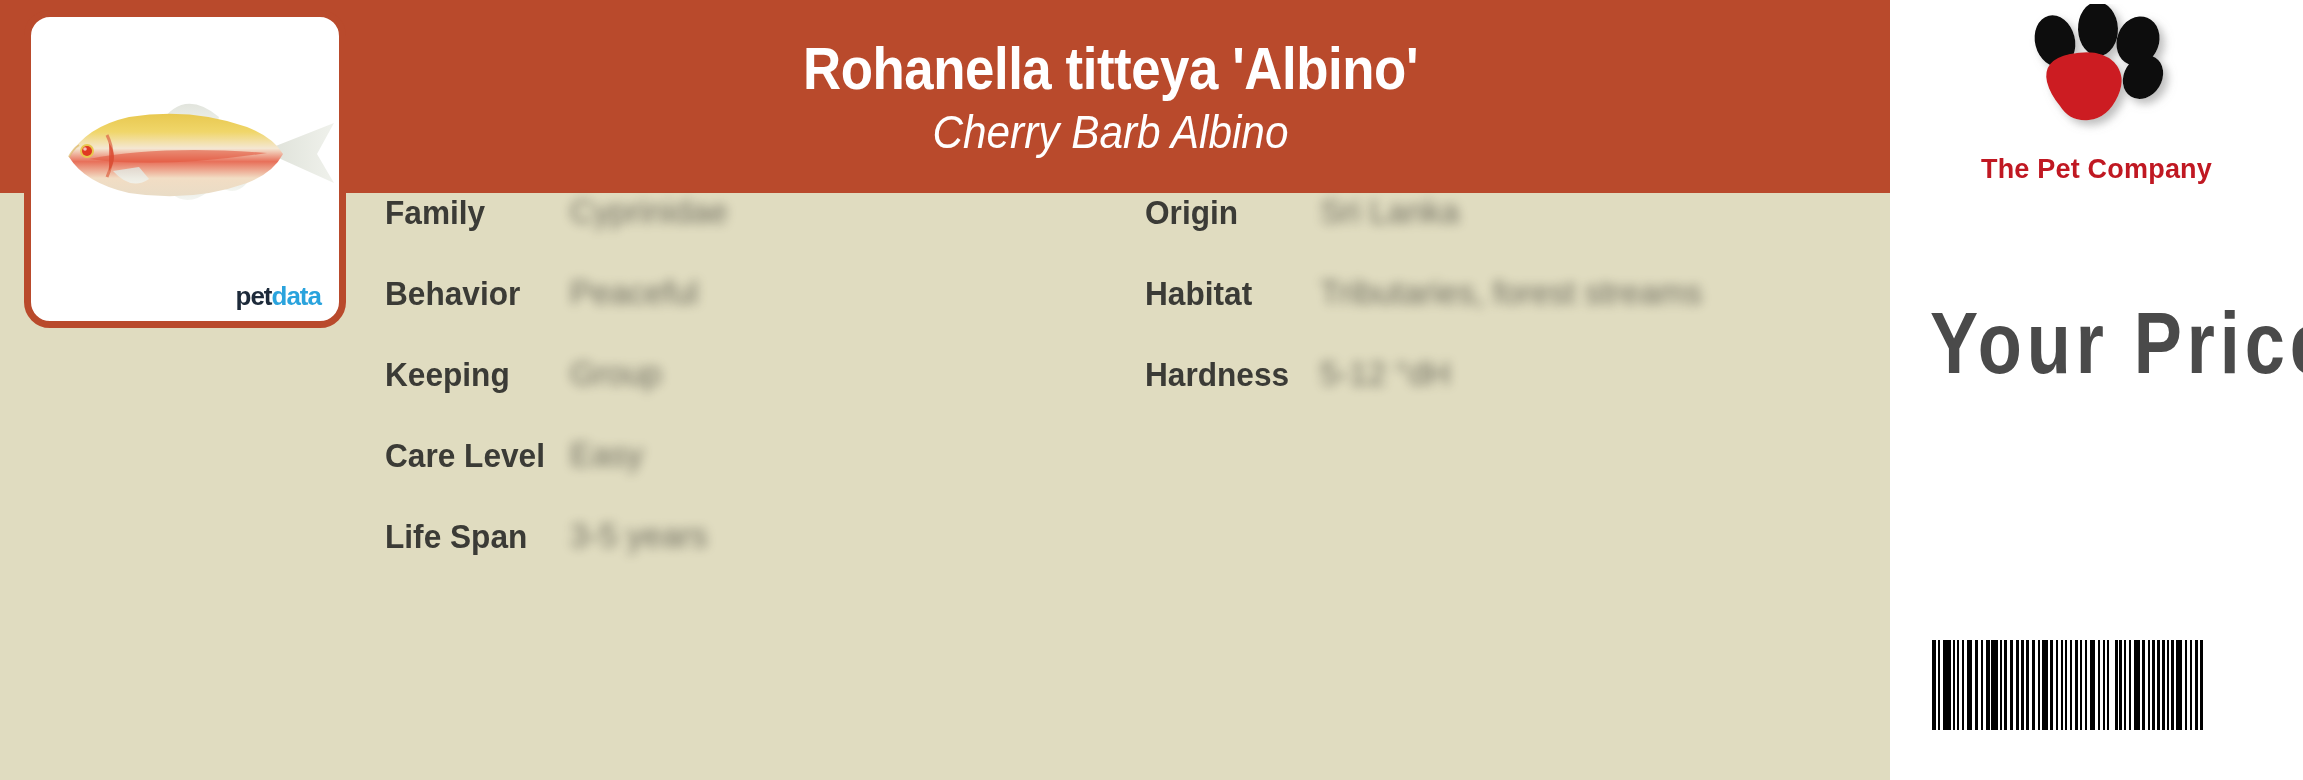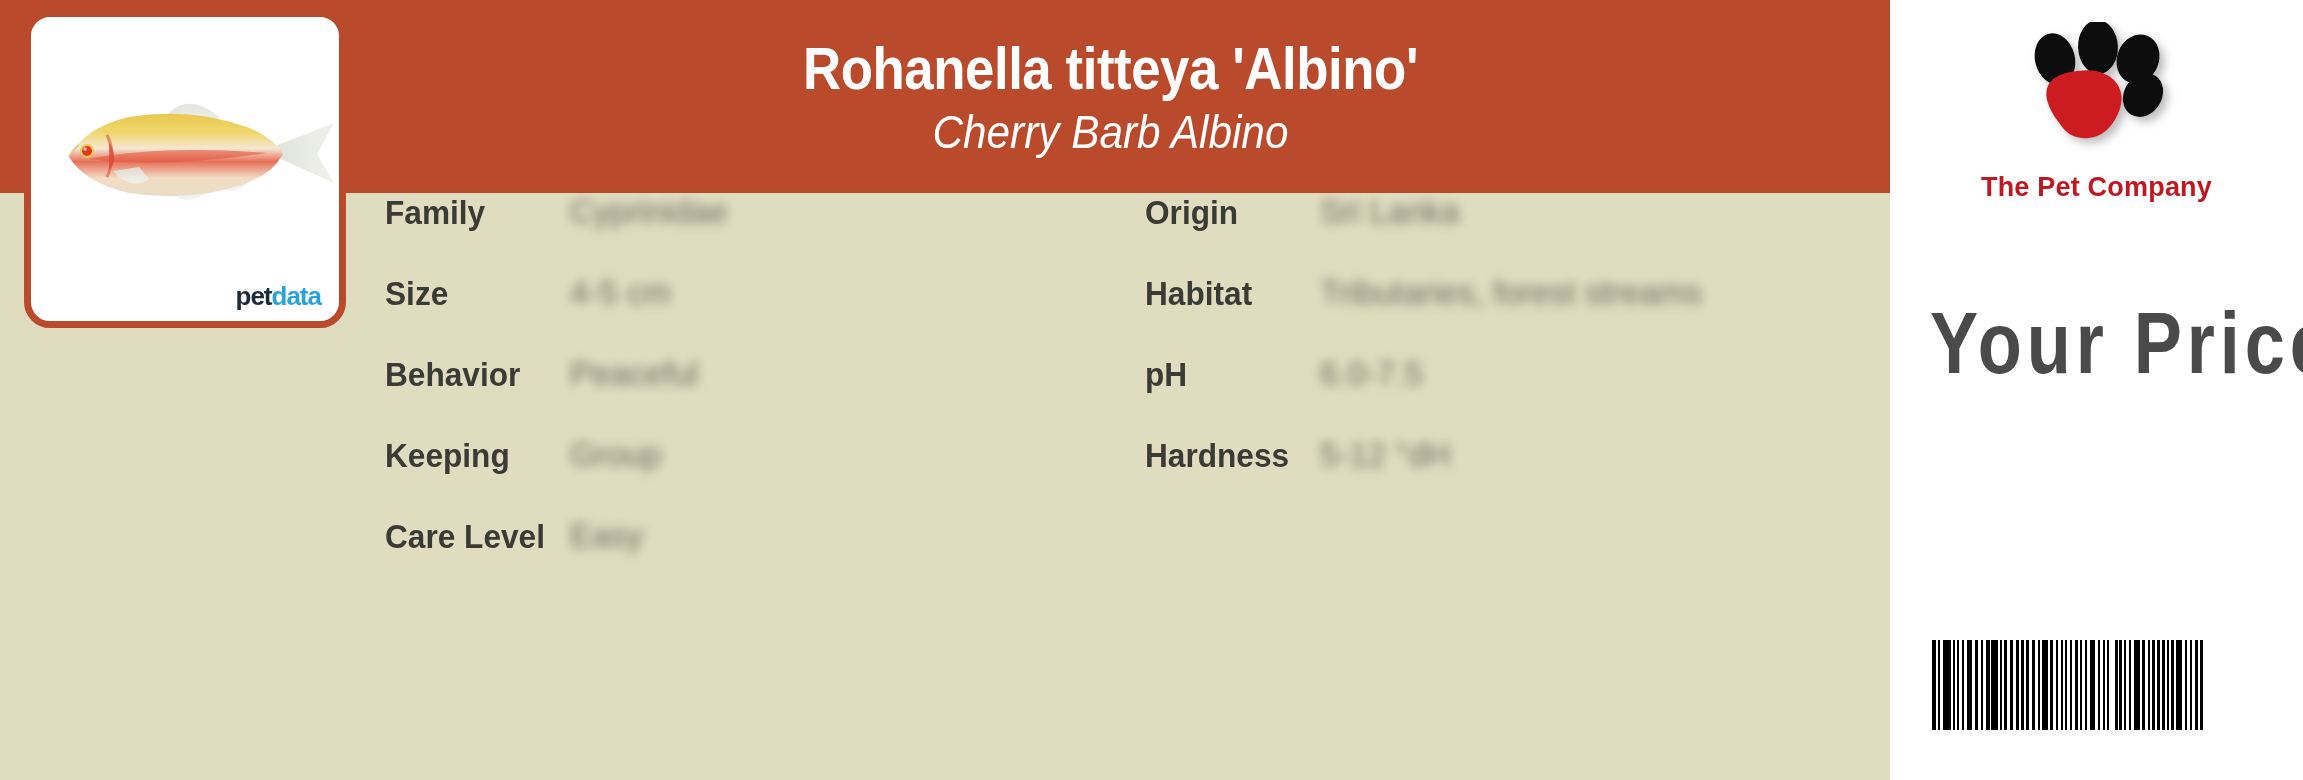"The Pet Company" .brand-logo { top: 22px -> 4px }
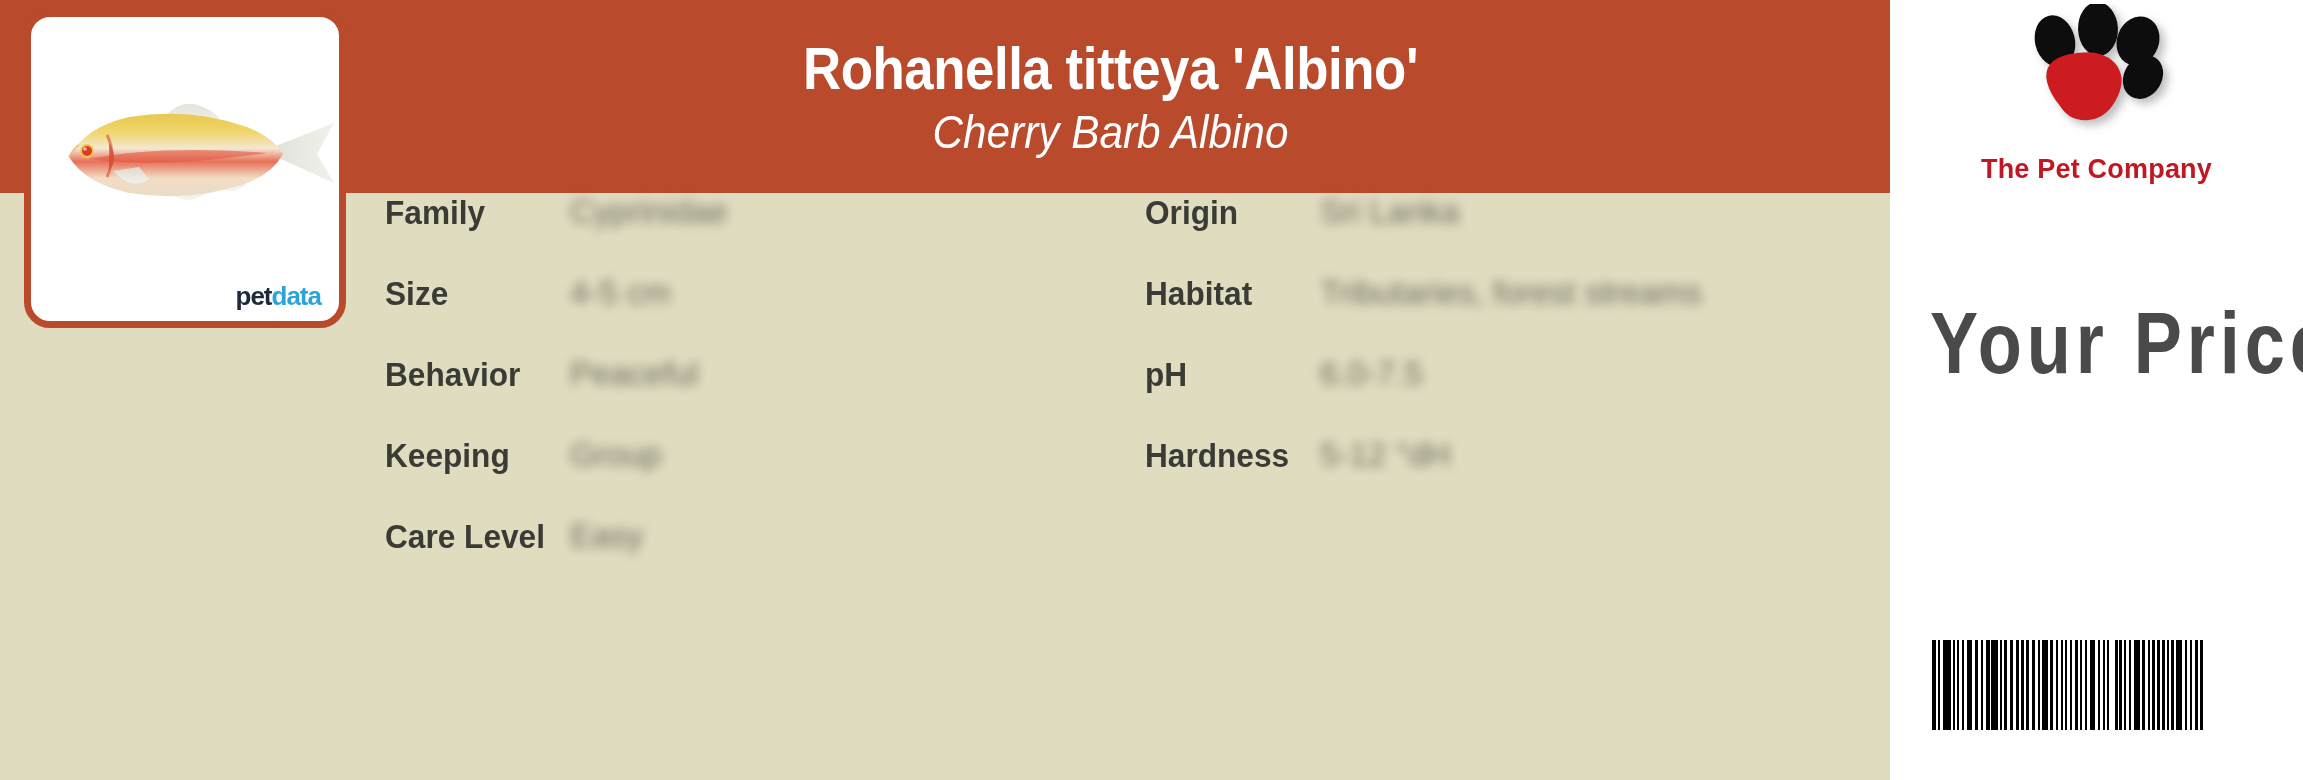"Size" div.spec-row { html: <div> <span>Size</span> <span>4-5 cm</span> </div> -> none }
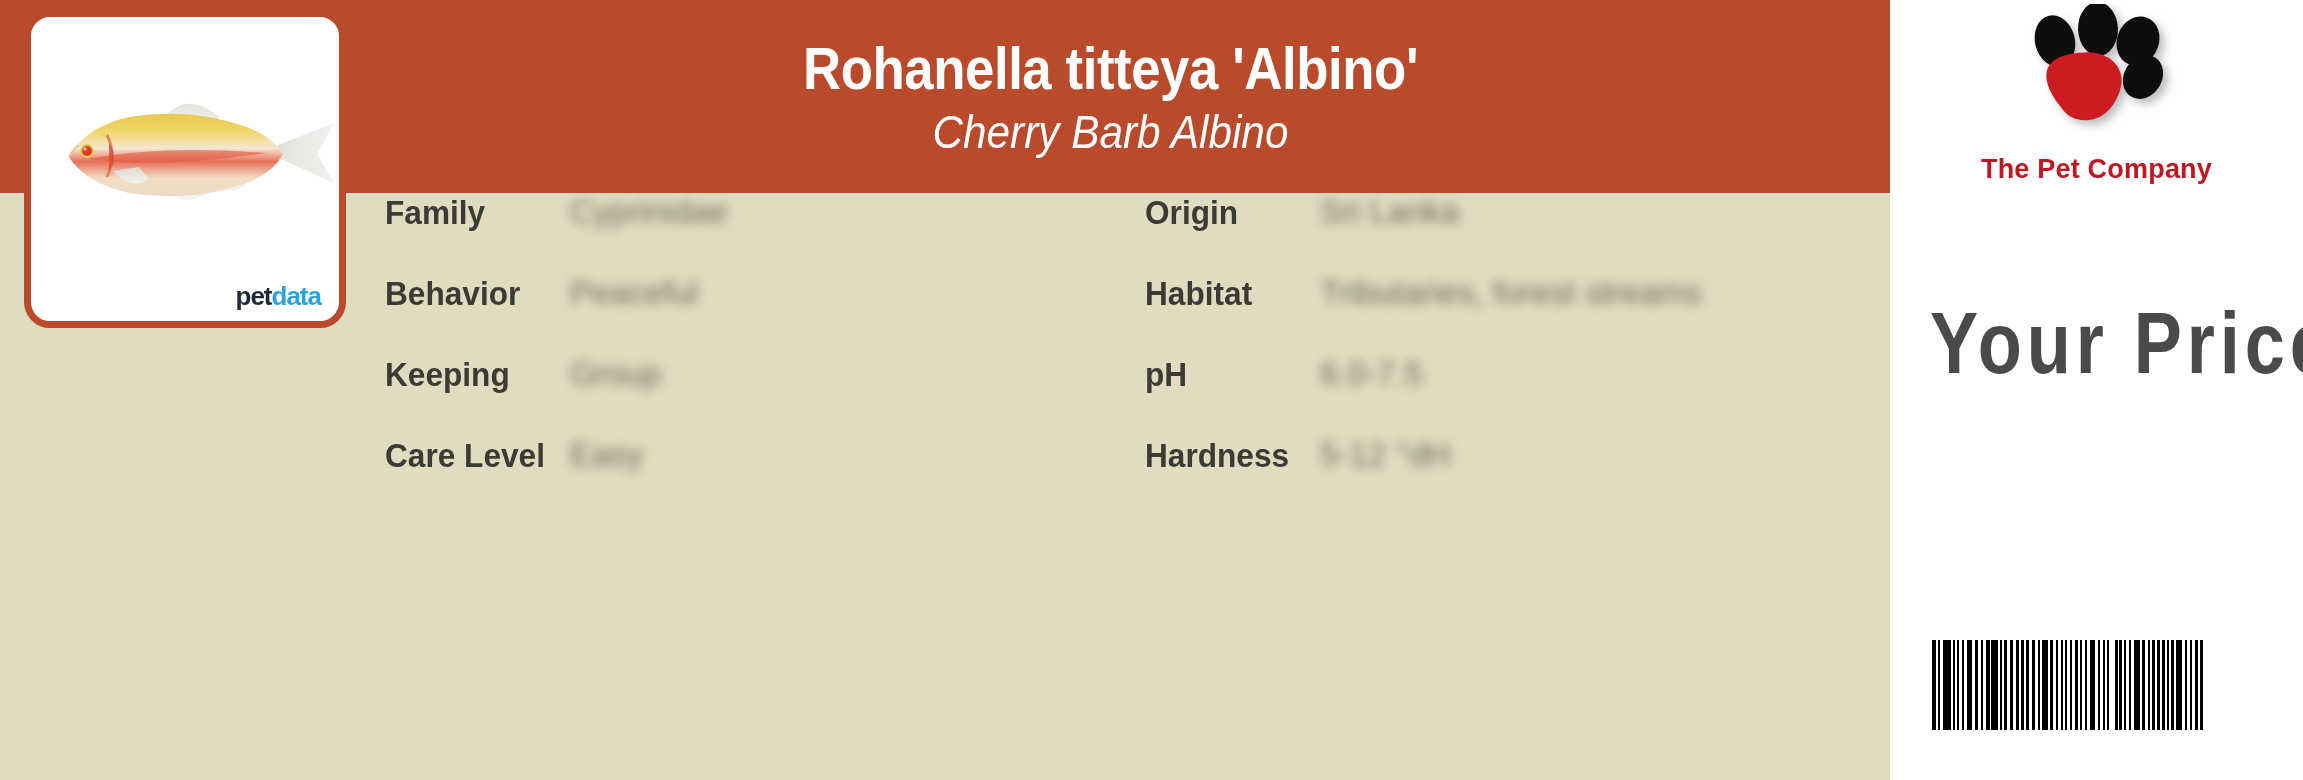"pH" div.spec-row { html: <div> <span>pH</span> <span>6.0-7.5</span> </div> -> none }
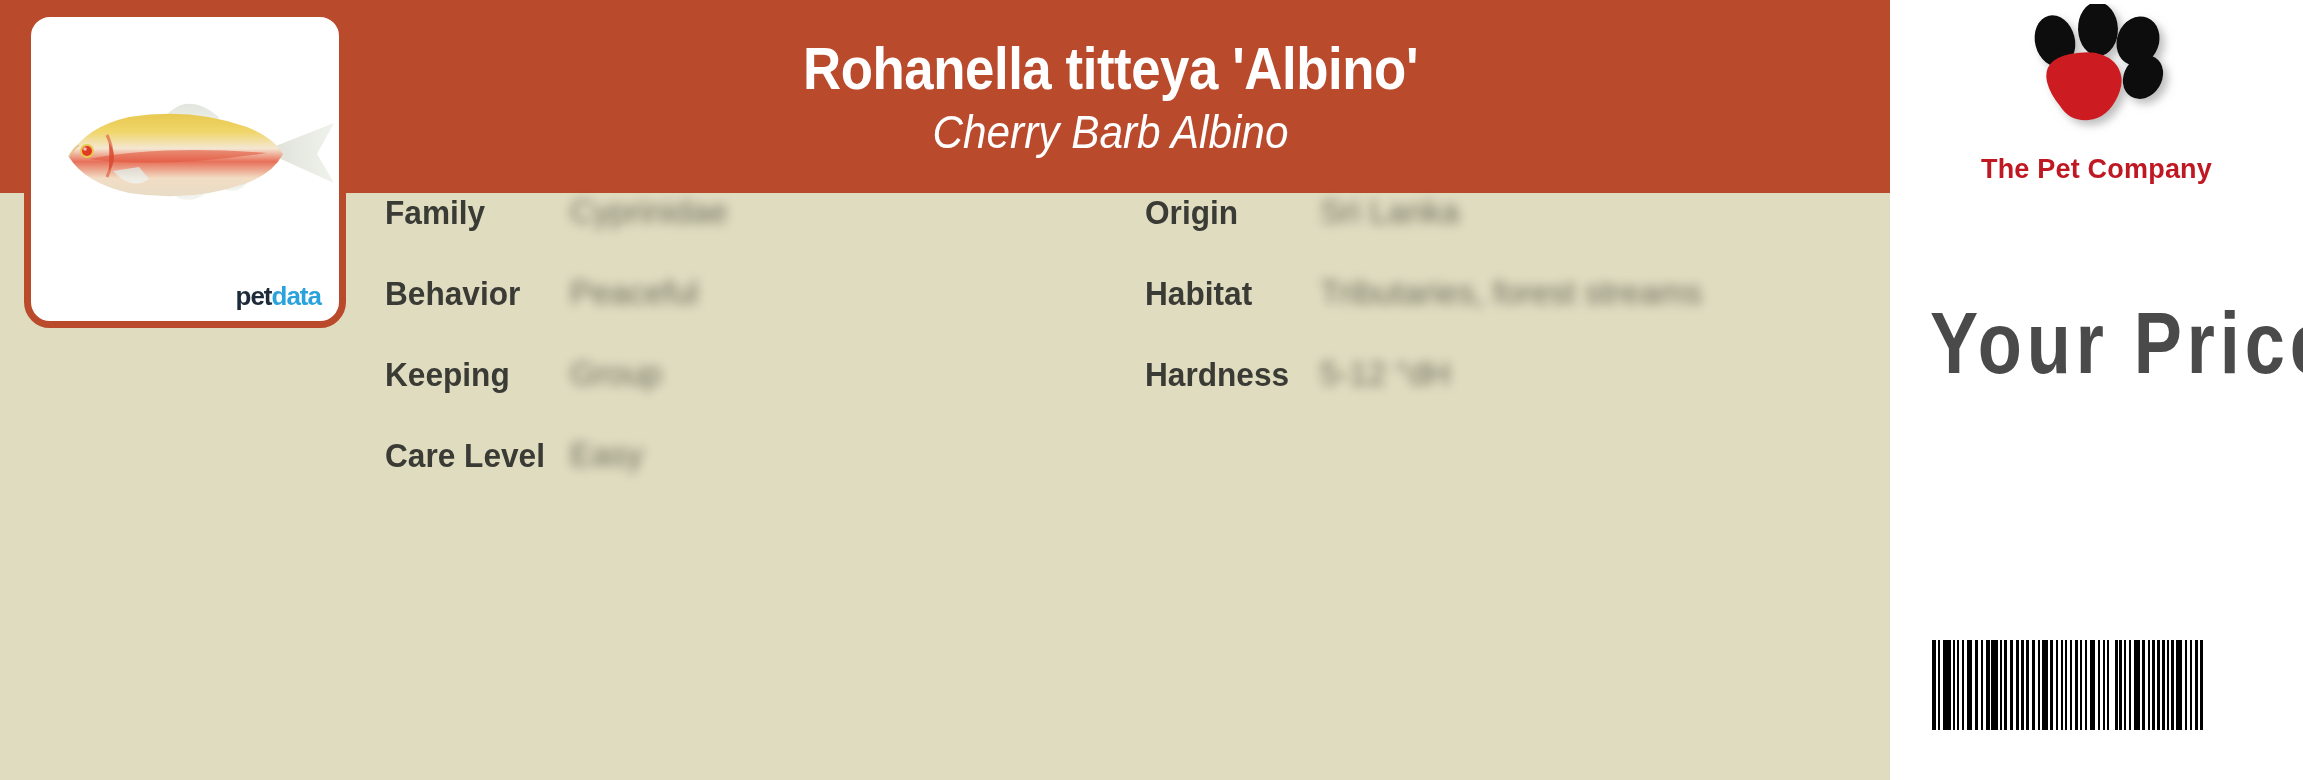"Life Span" div.spec-row { html: none -> <div> <span>Life Span</span> <span>3-5 years</span> </div> }
